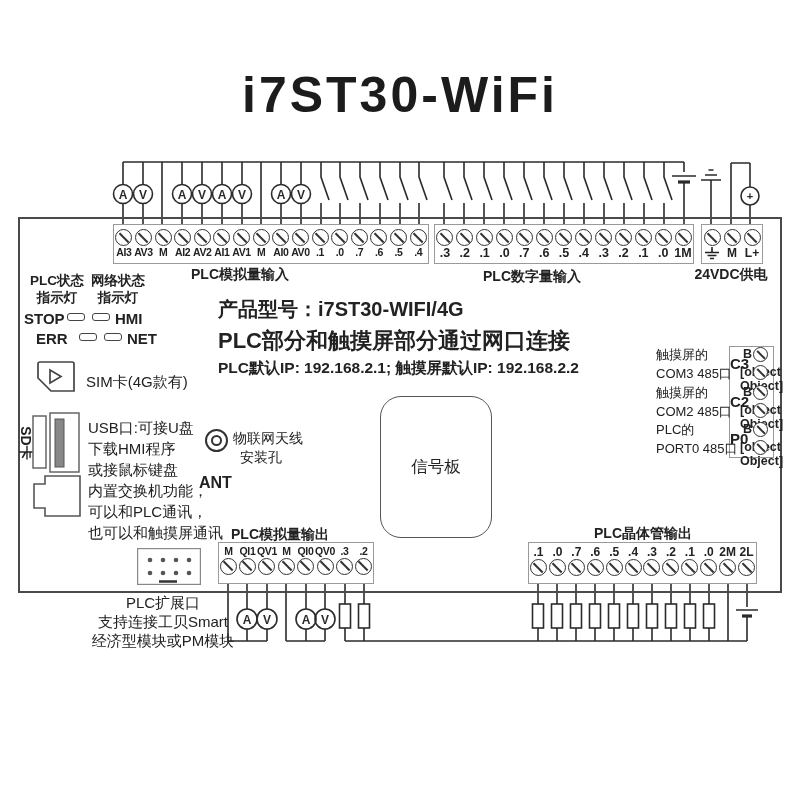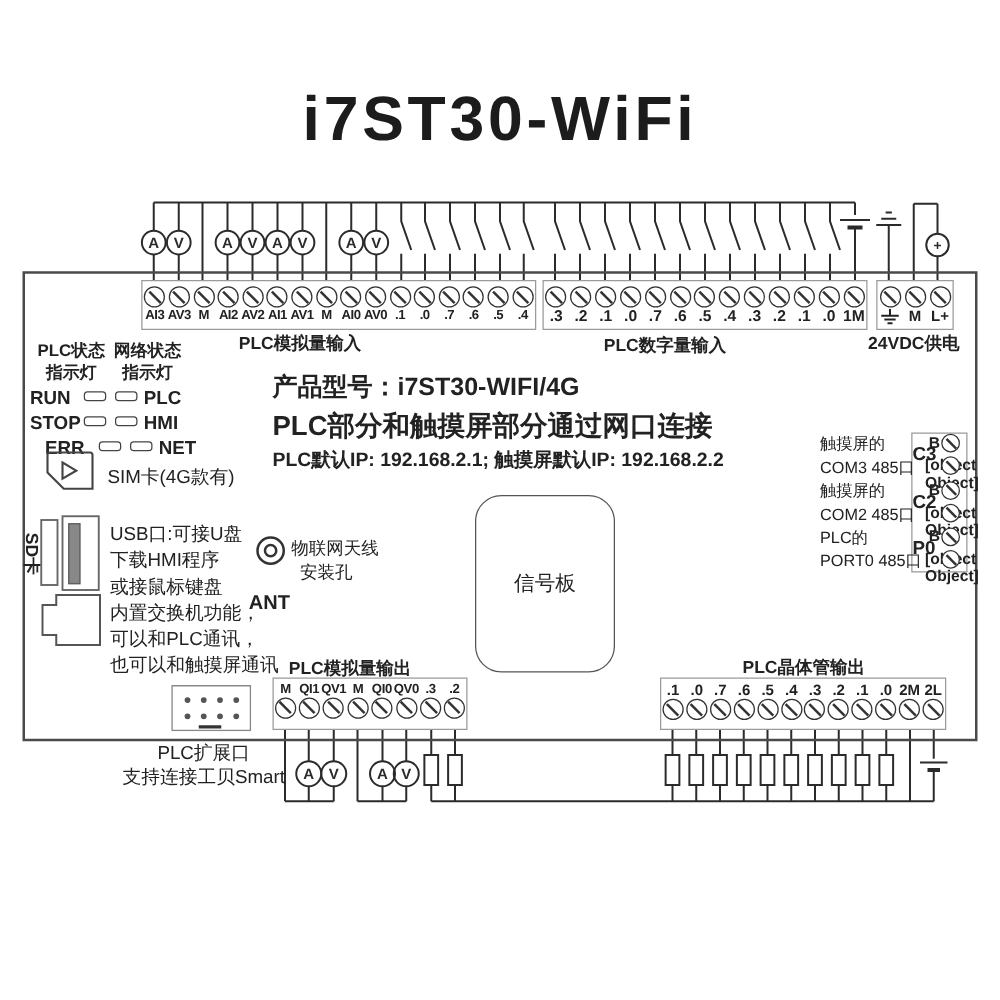"RUN" div.sp-row { html: <div> <span>RUN</span> <span></span> <span></span> <span>PLC</span> </div> -> none }
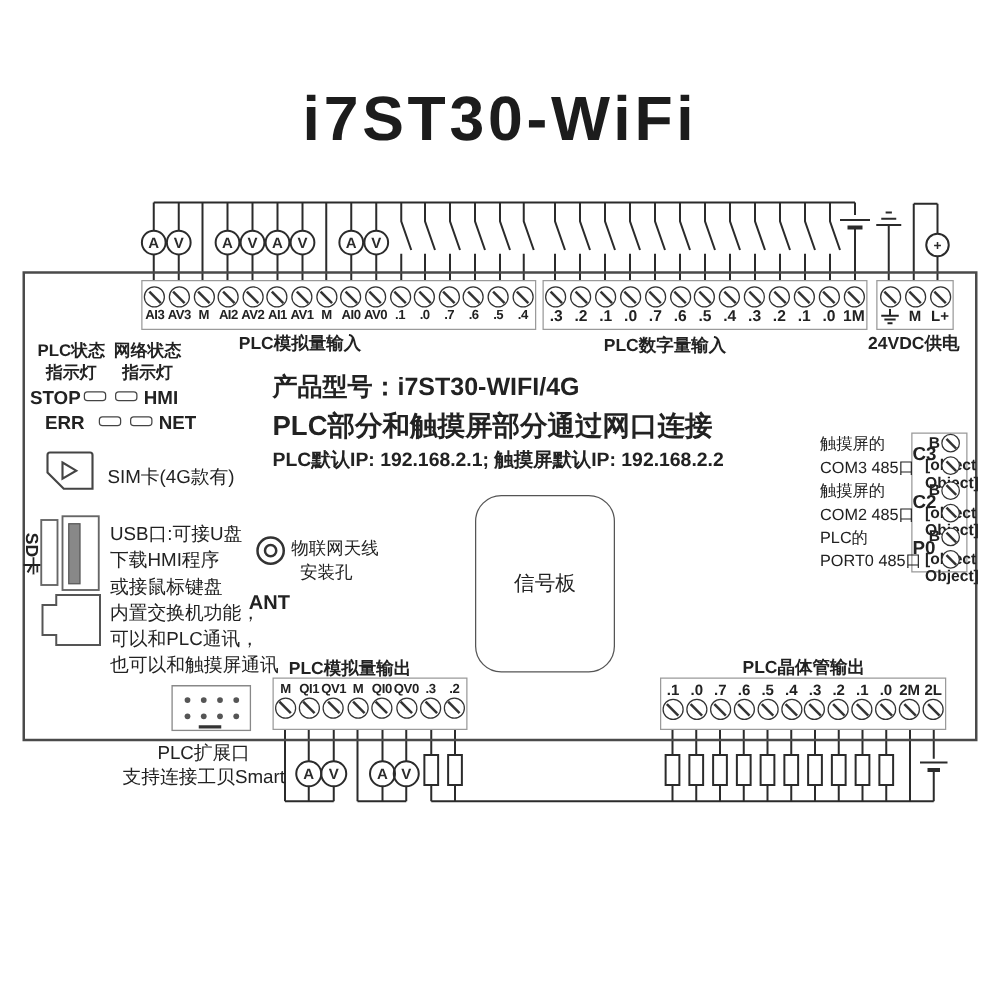"经济型模块或PM模块" div.t15 { html: none -> <div>经济型模块或PM模块</div> }
